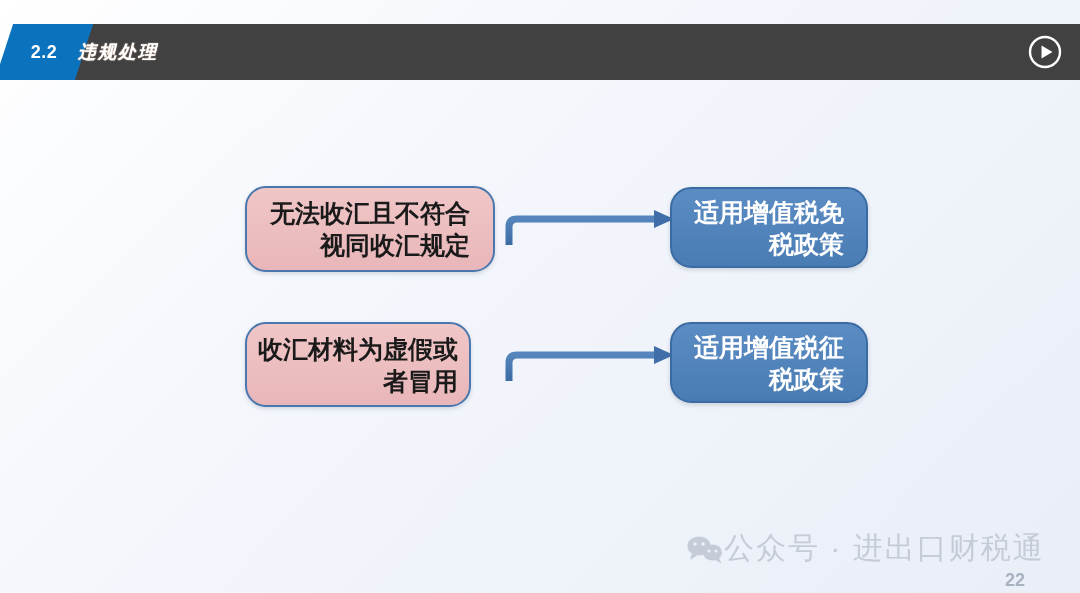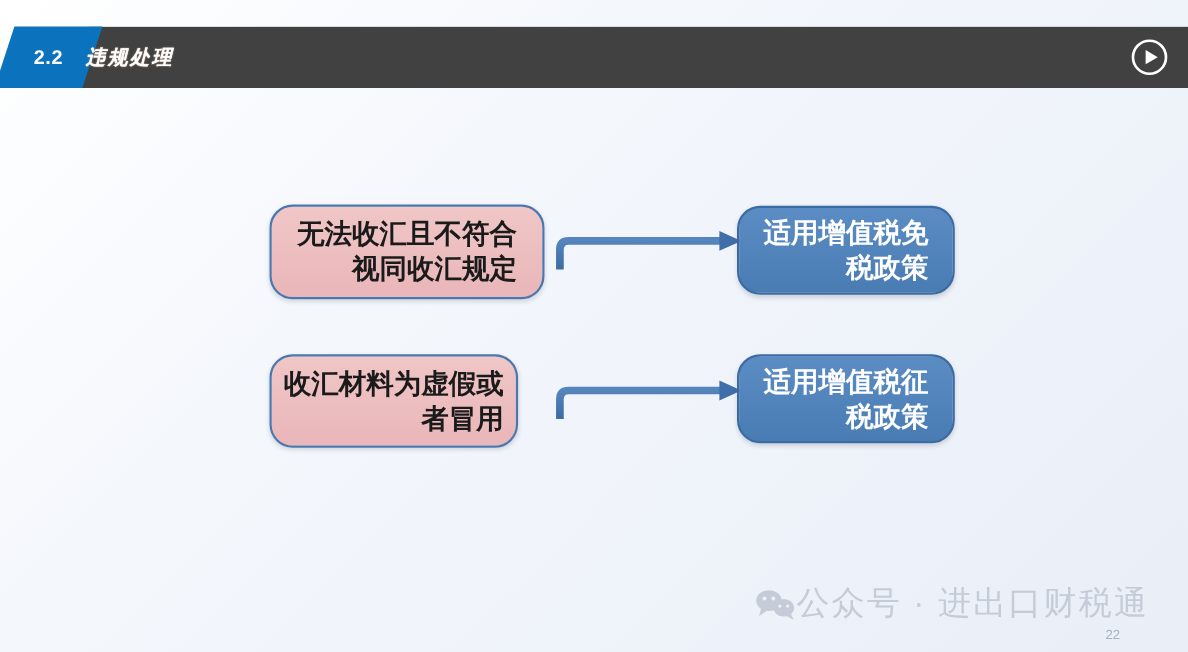"22" #page-number { font-size: 12px -> 18px; font-weight: none -> bold }
